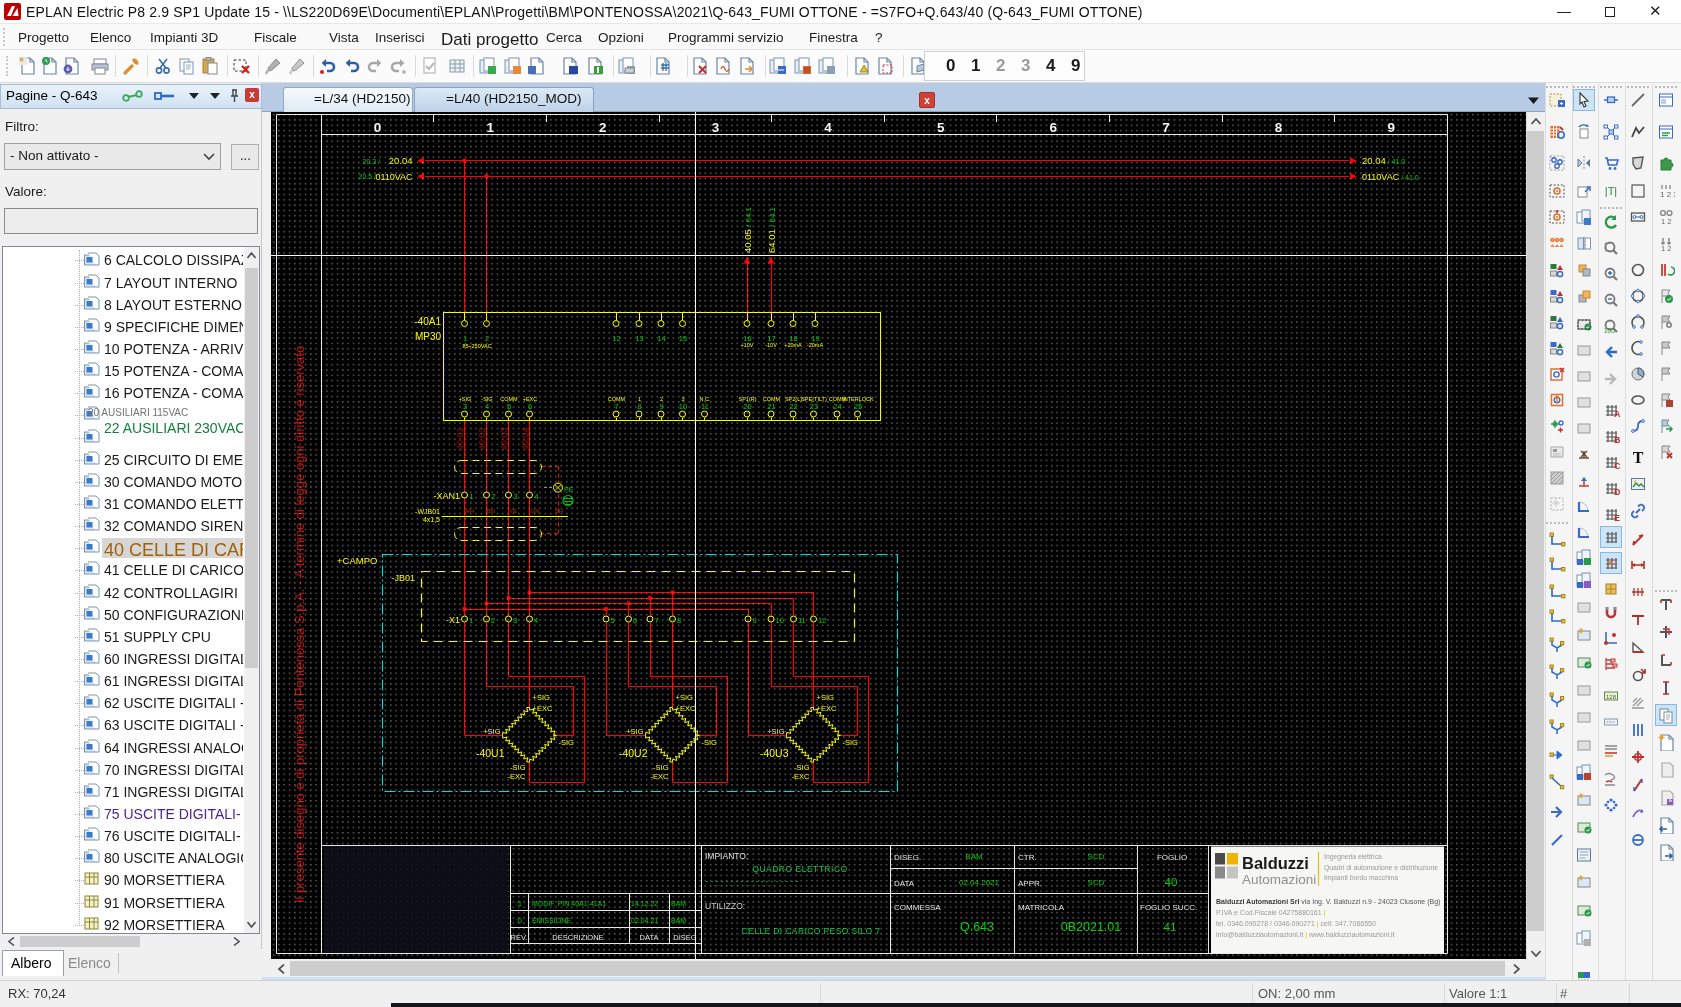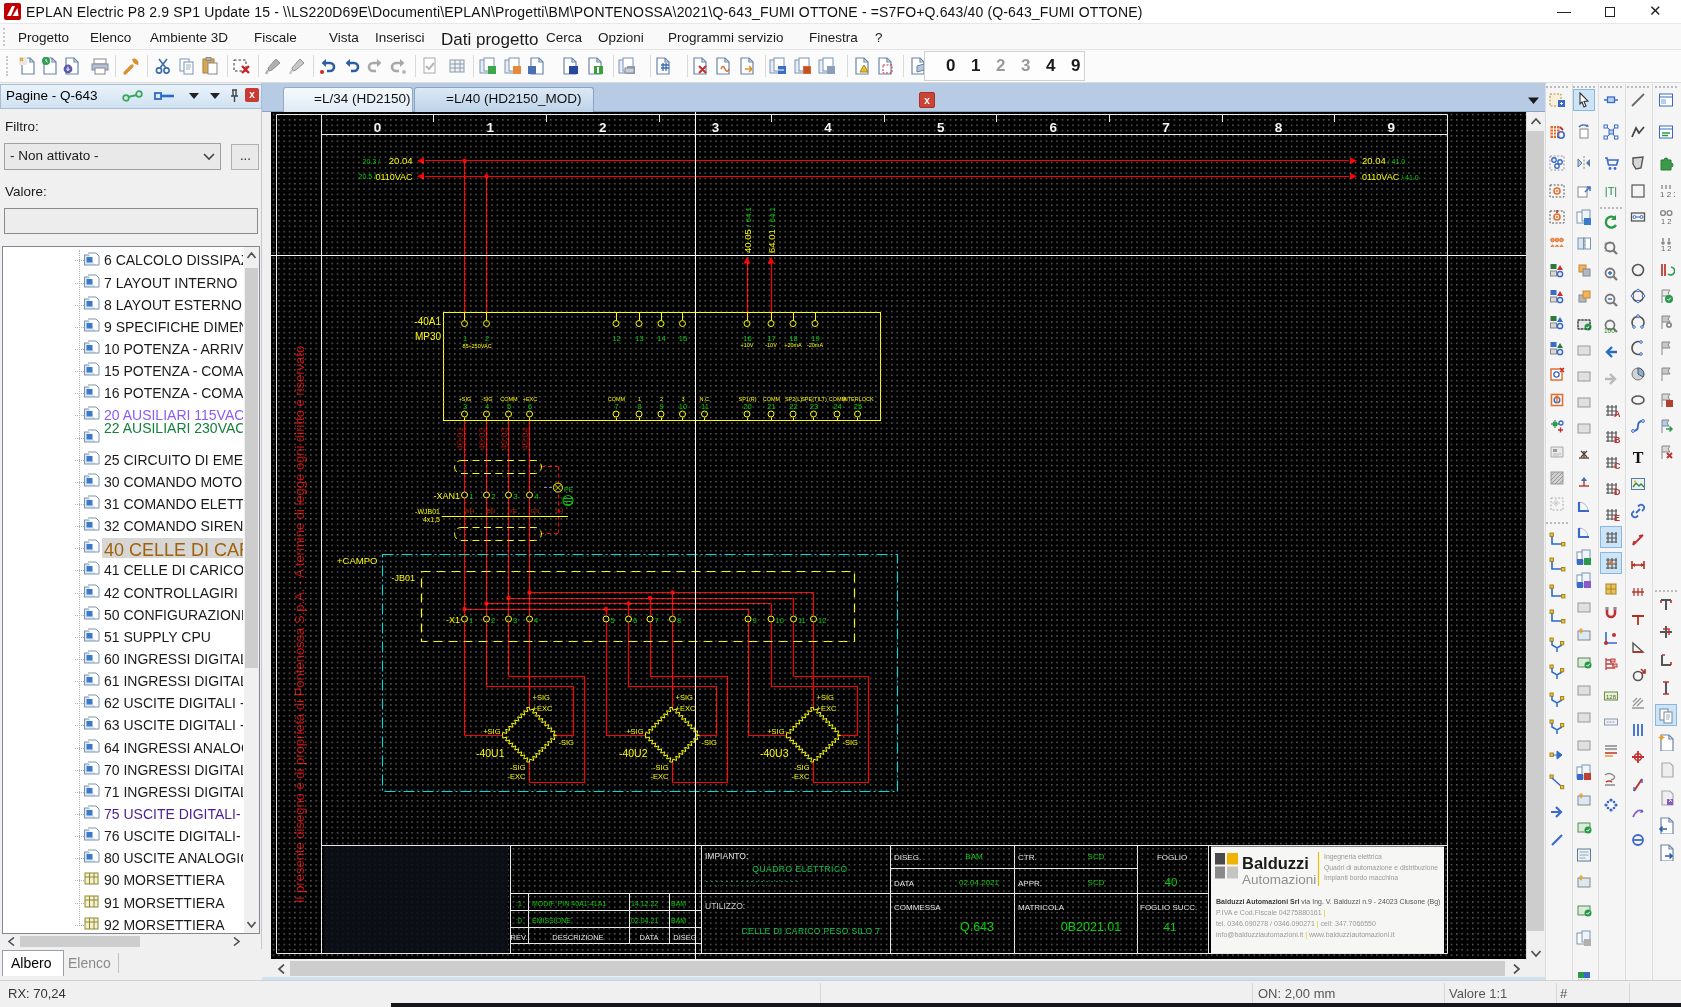"Ambiente 3D" div.t { text: Ambiente -> Impianti }
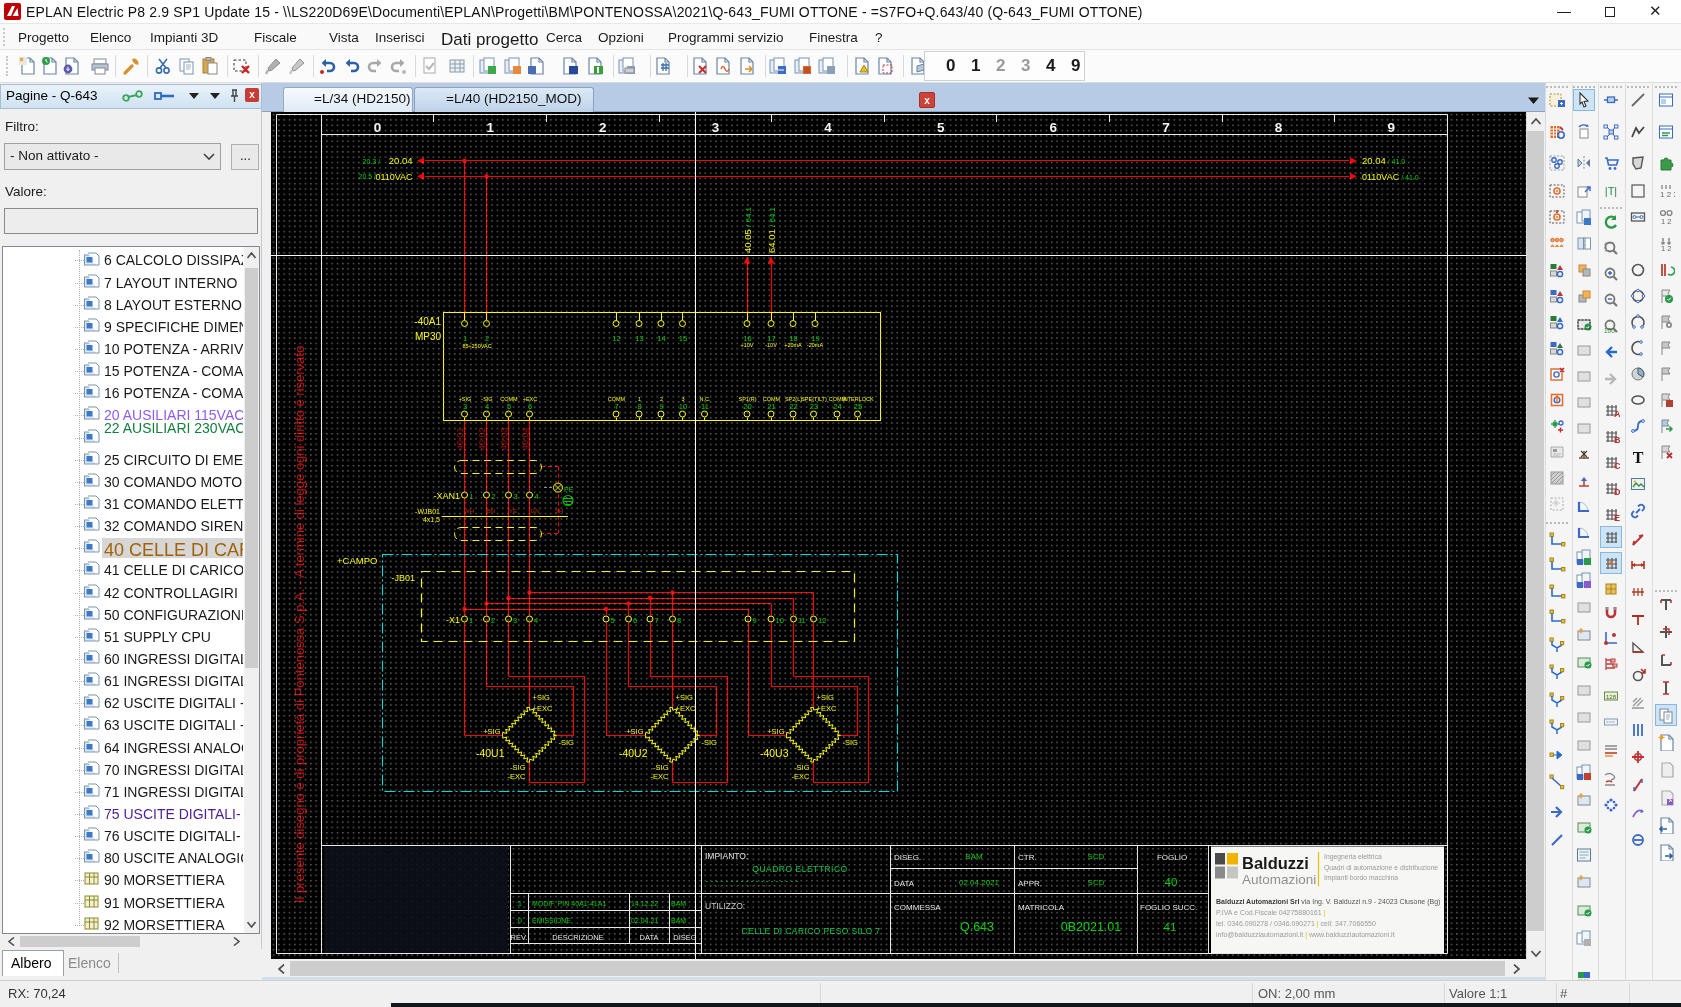"20 AUSILIARI 115VAC" div.t { color: #8b5cf6 -> #737373; font-size: 14px -> 10px; left: 104px -> 88px }
